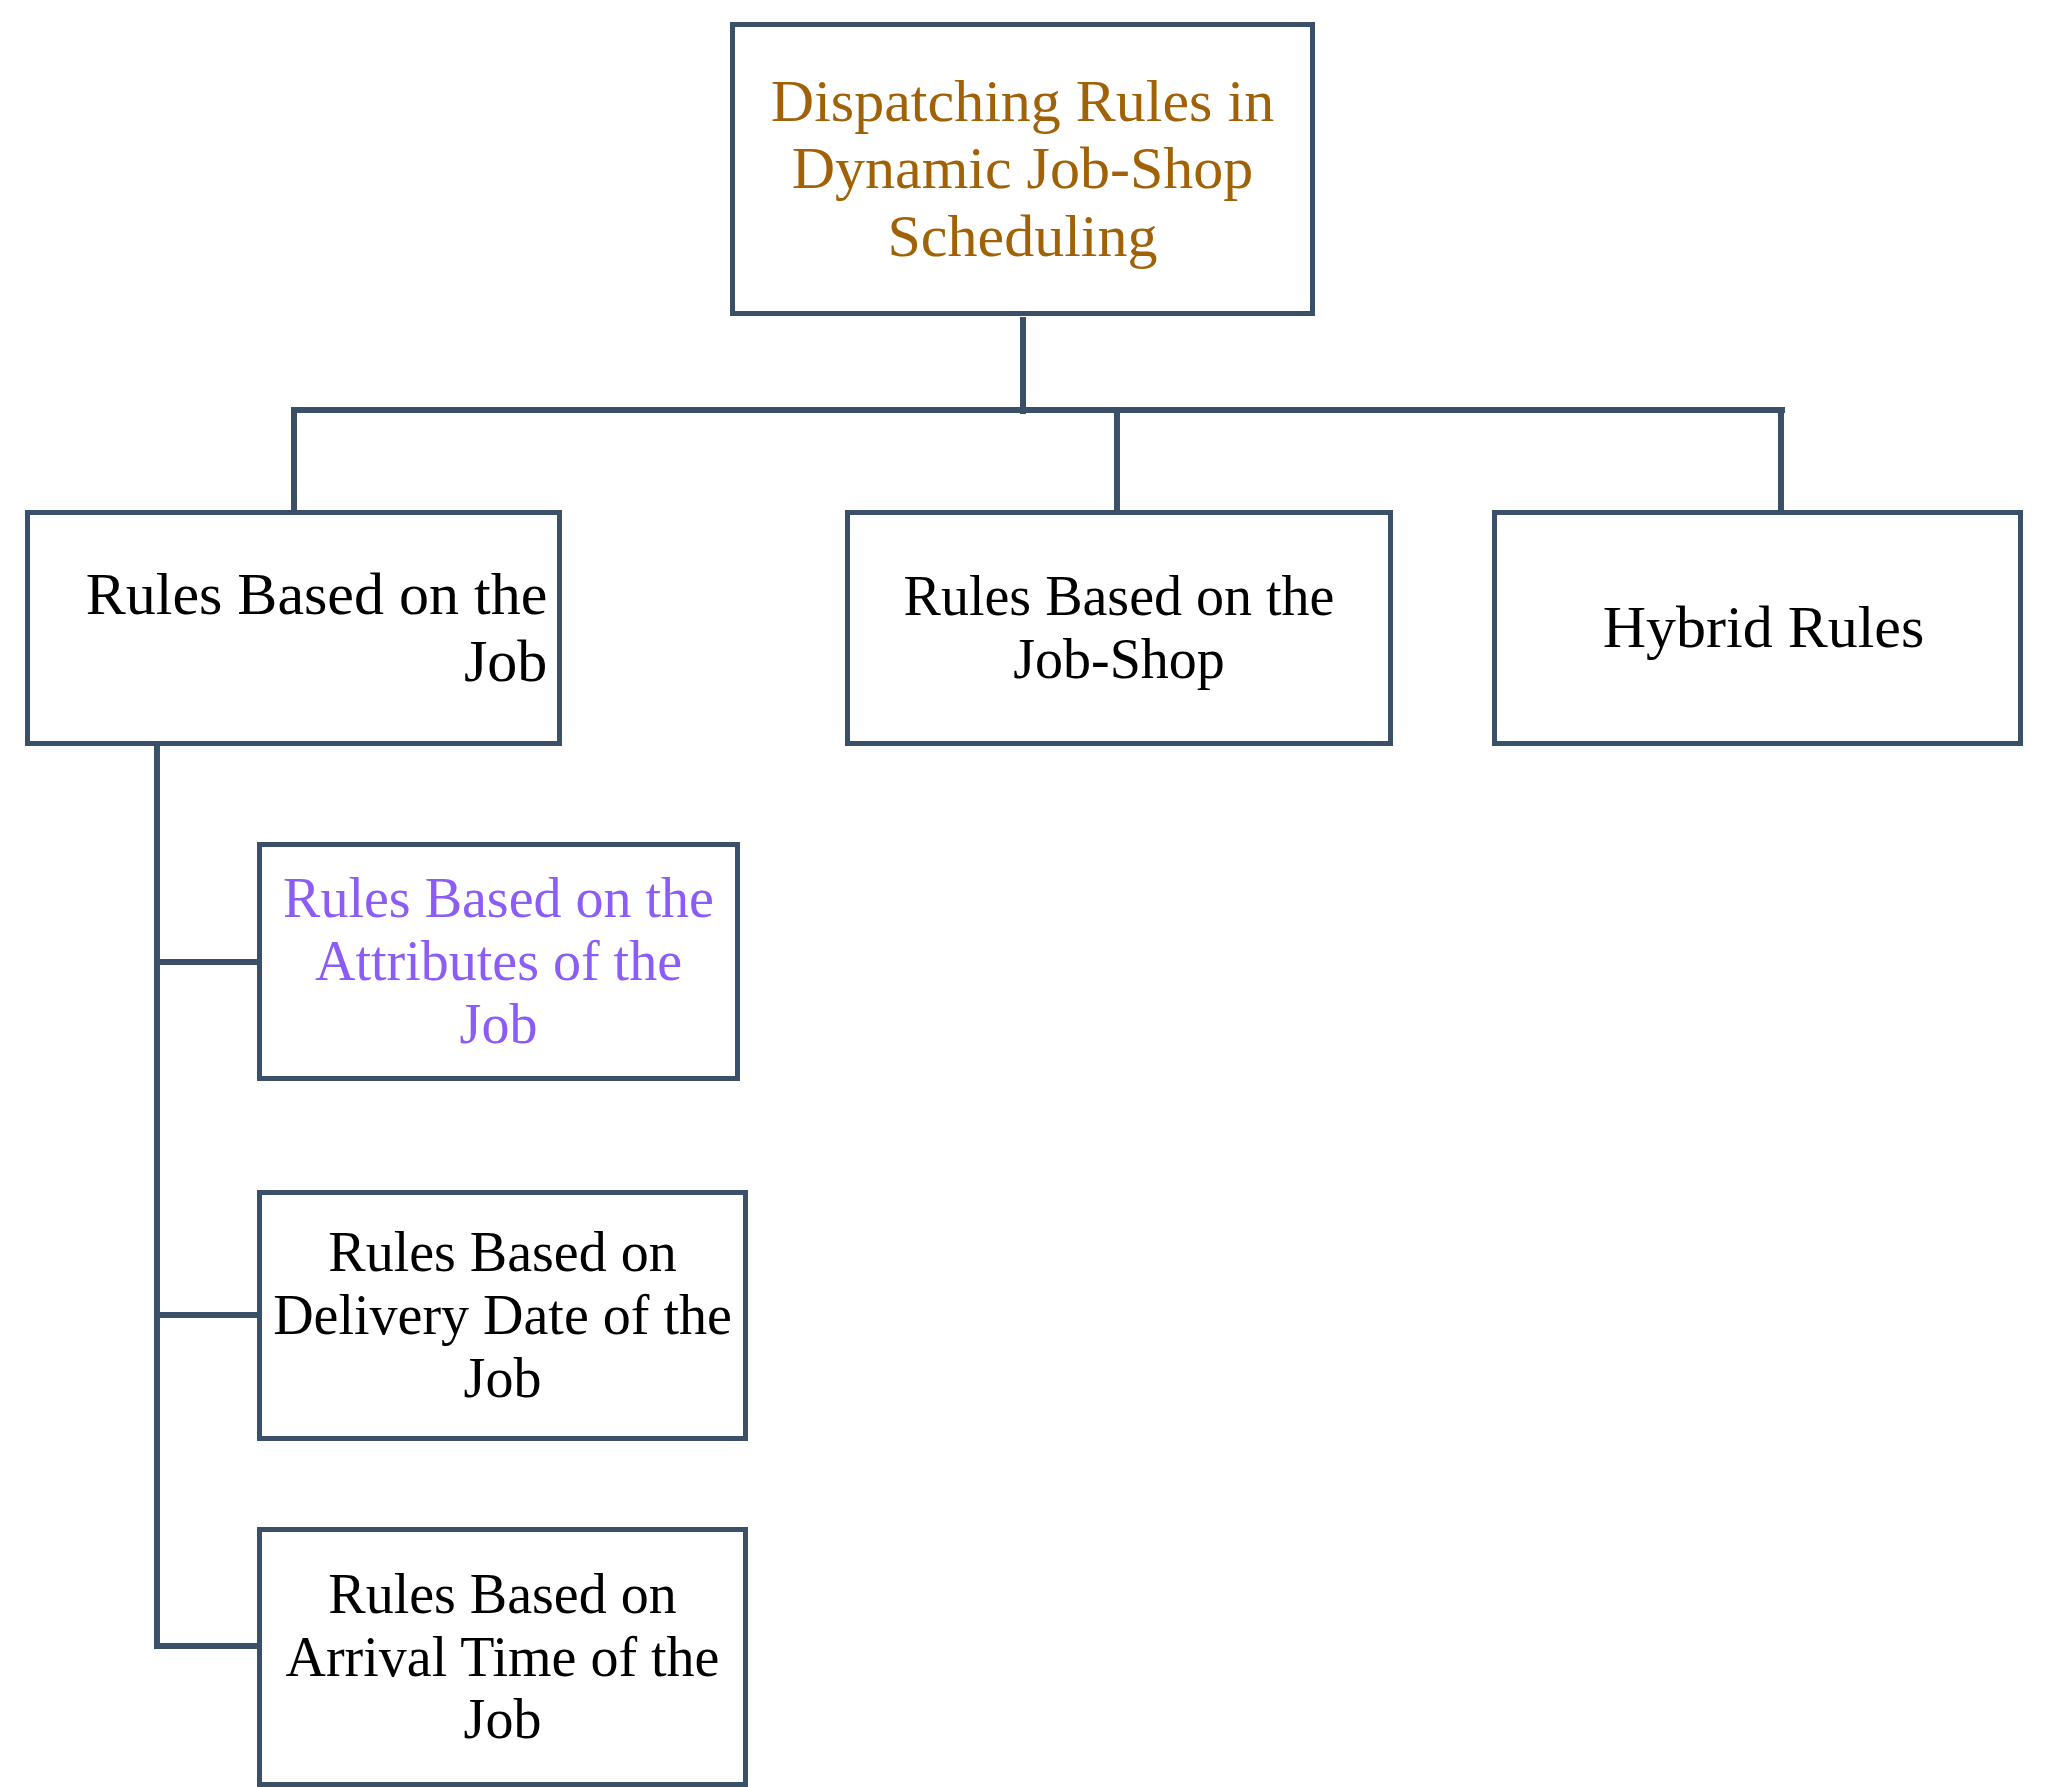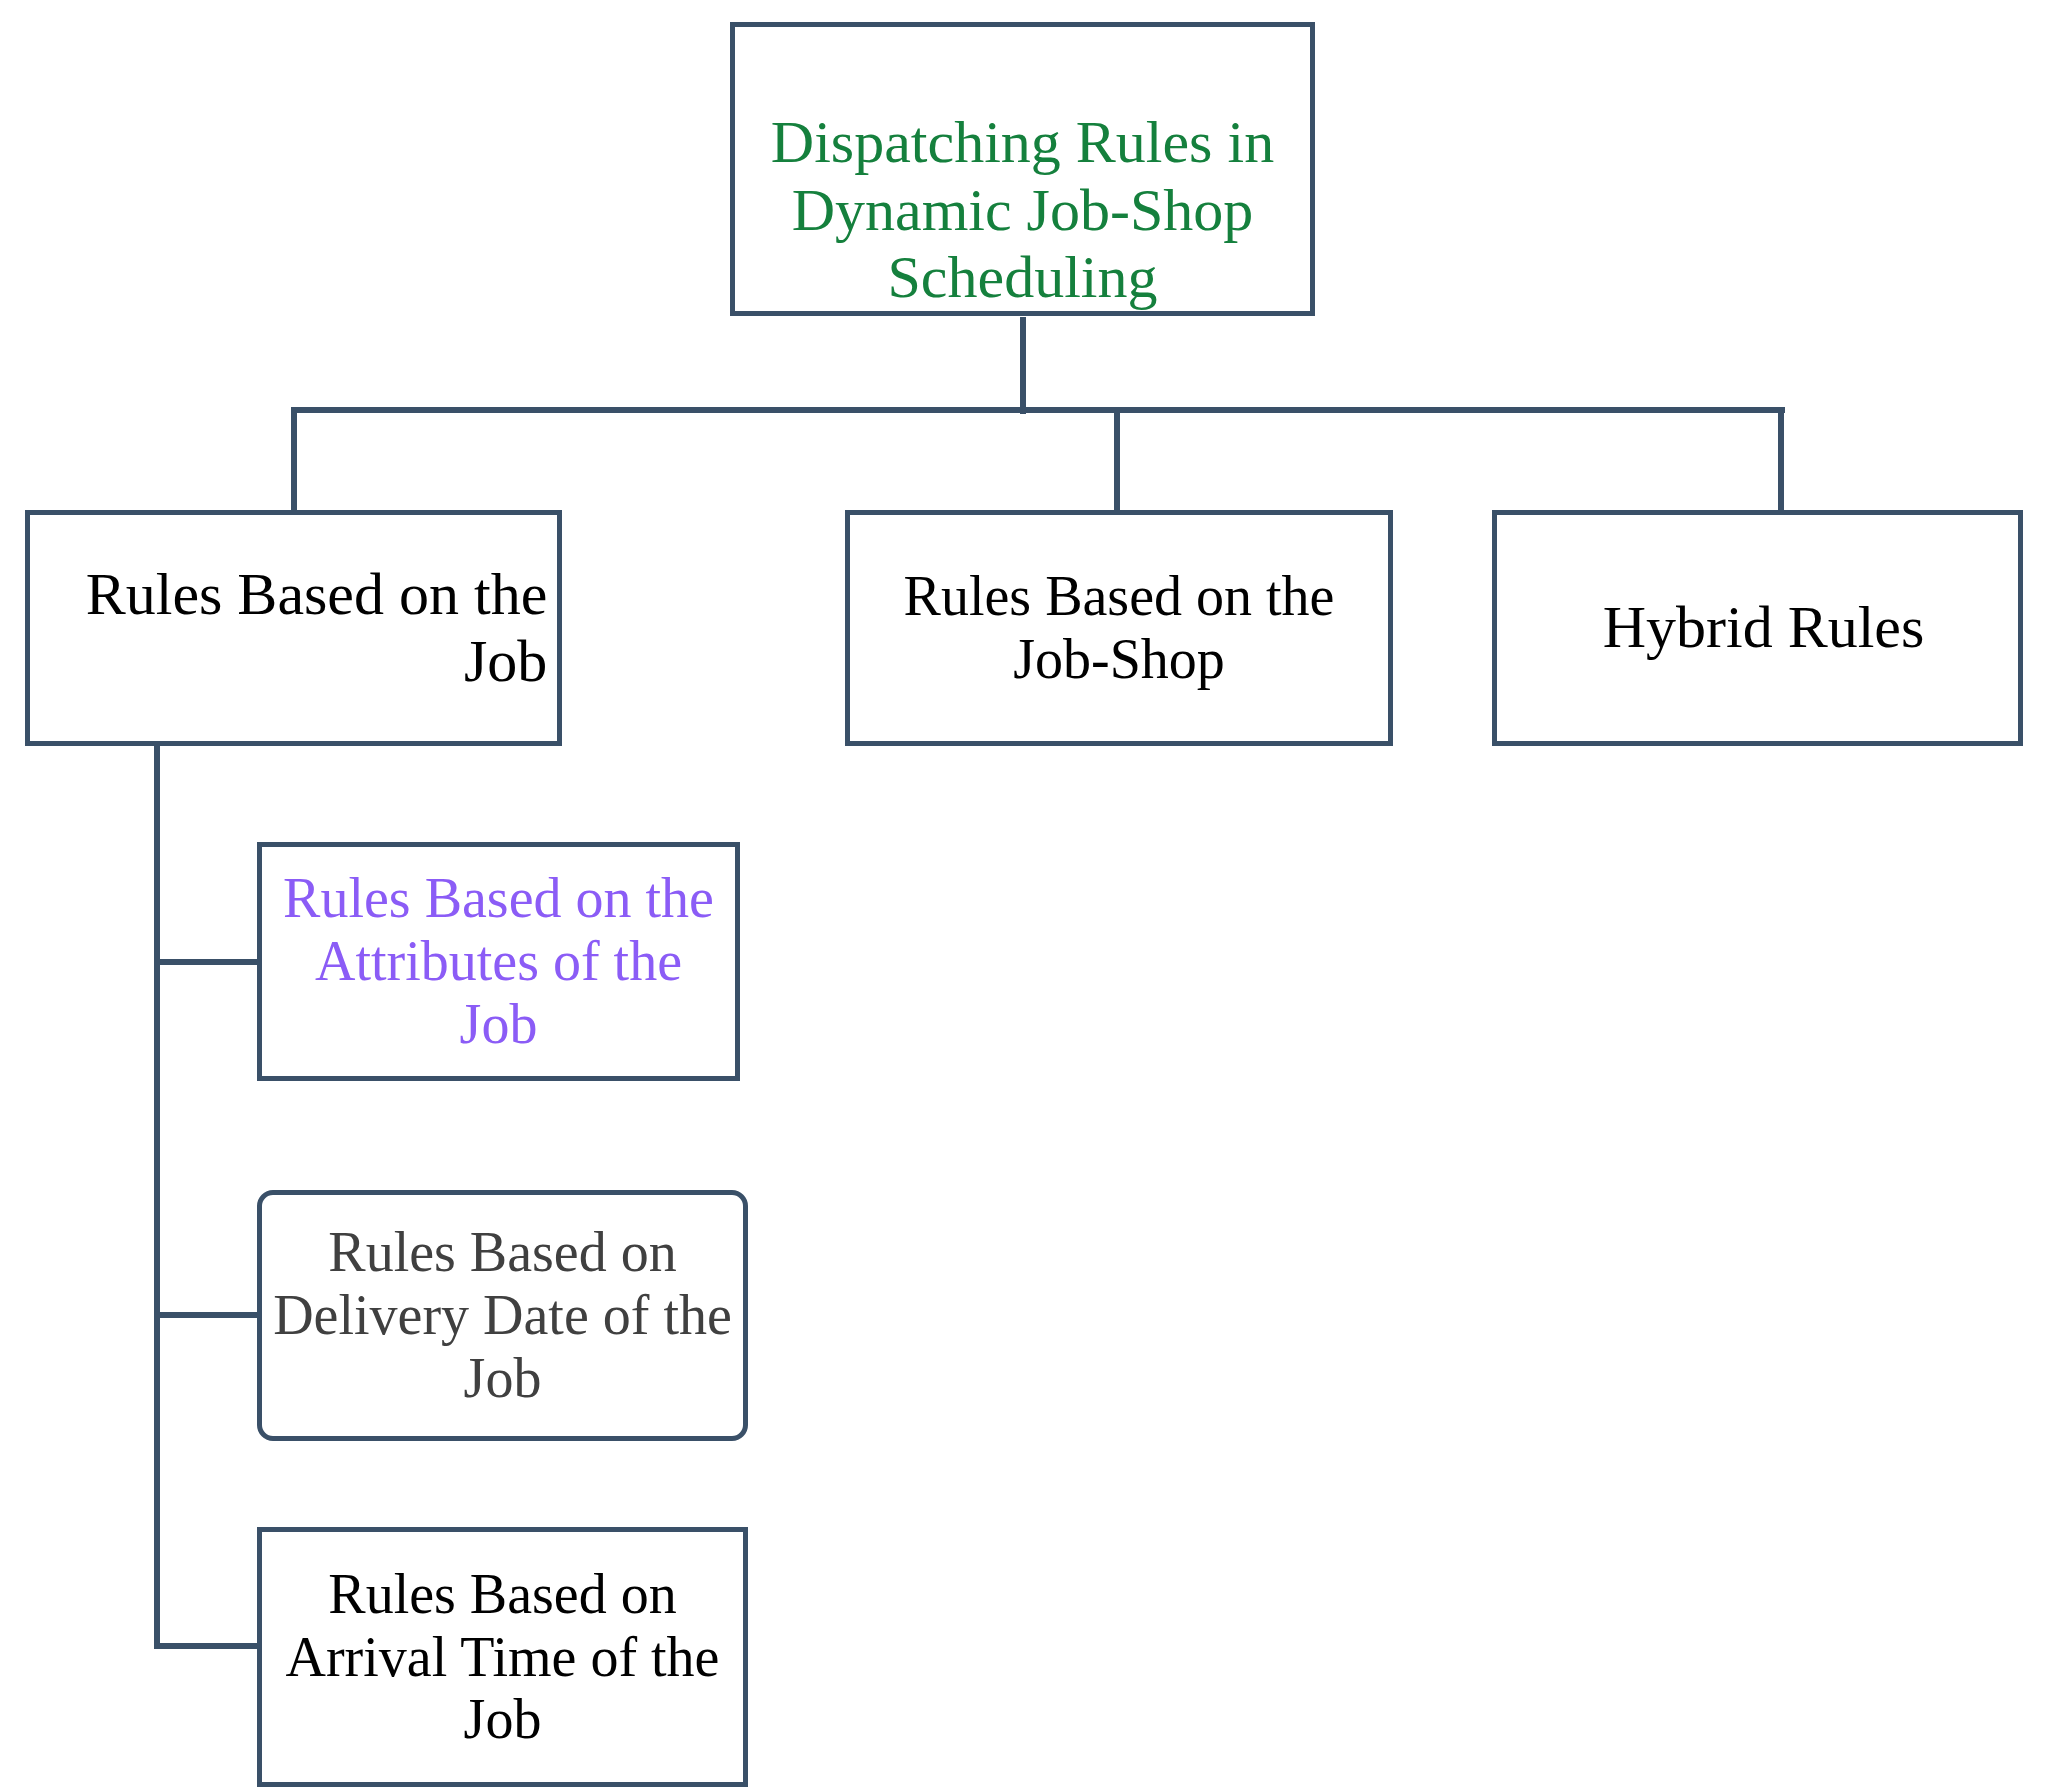"Dispatching Rules in Dynamic Job-Shop" div.node { align-items: flex-end -> none; color: #15803d -> #a16207 }
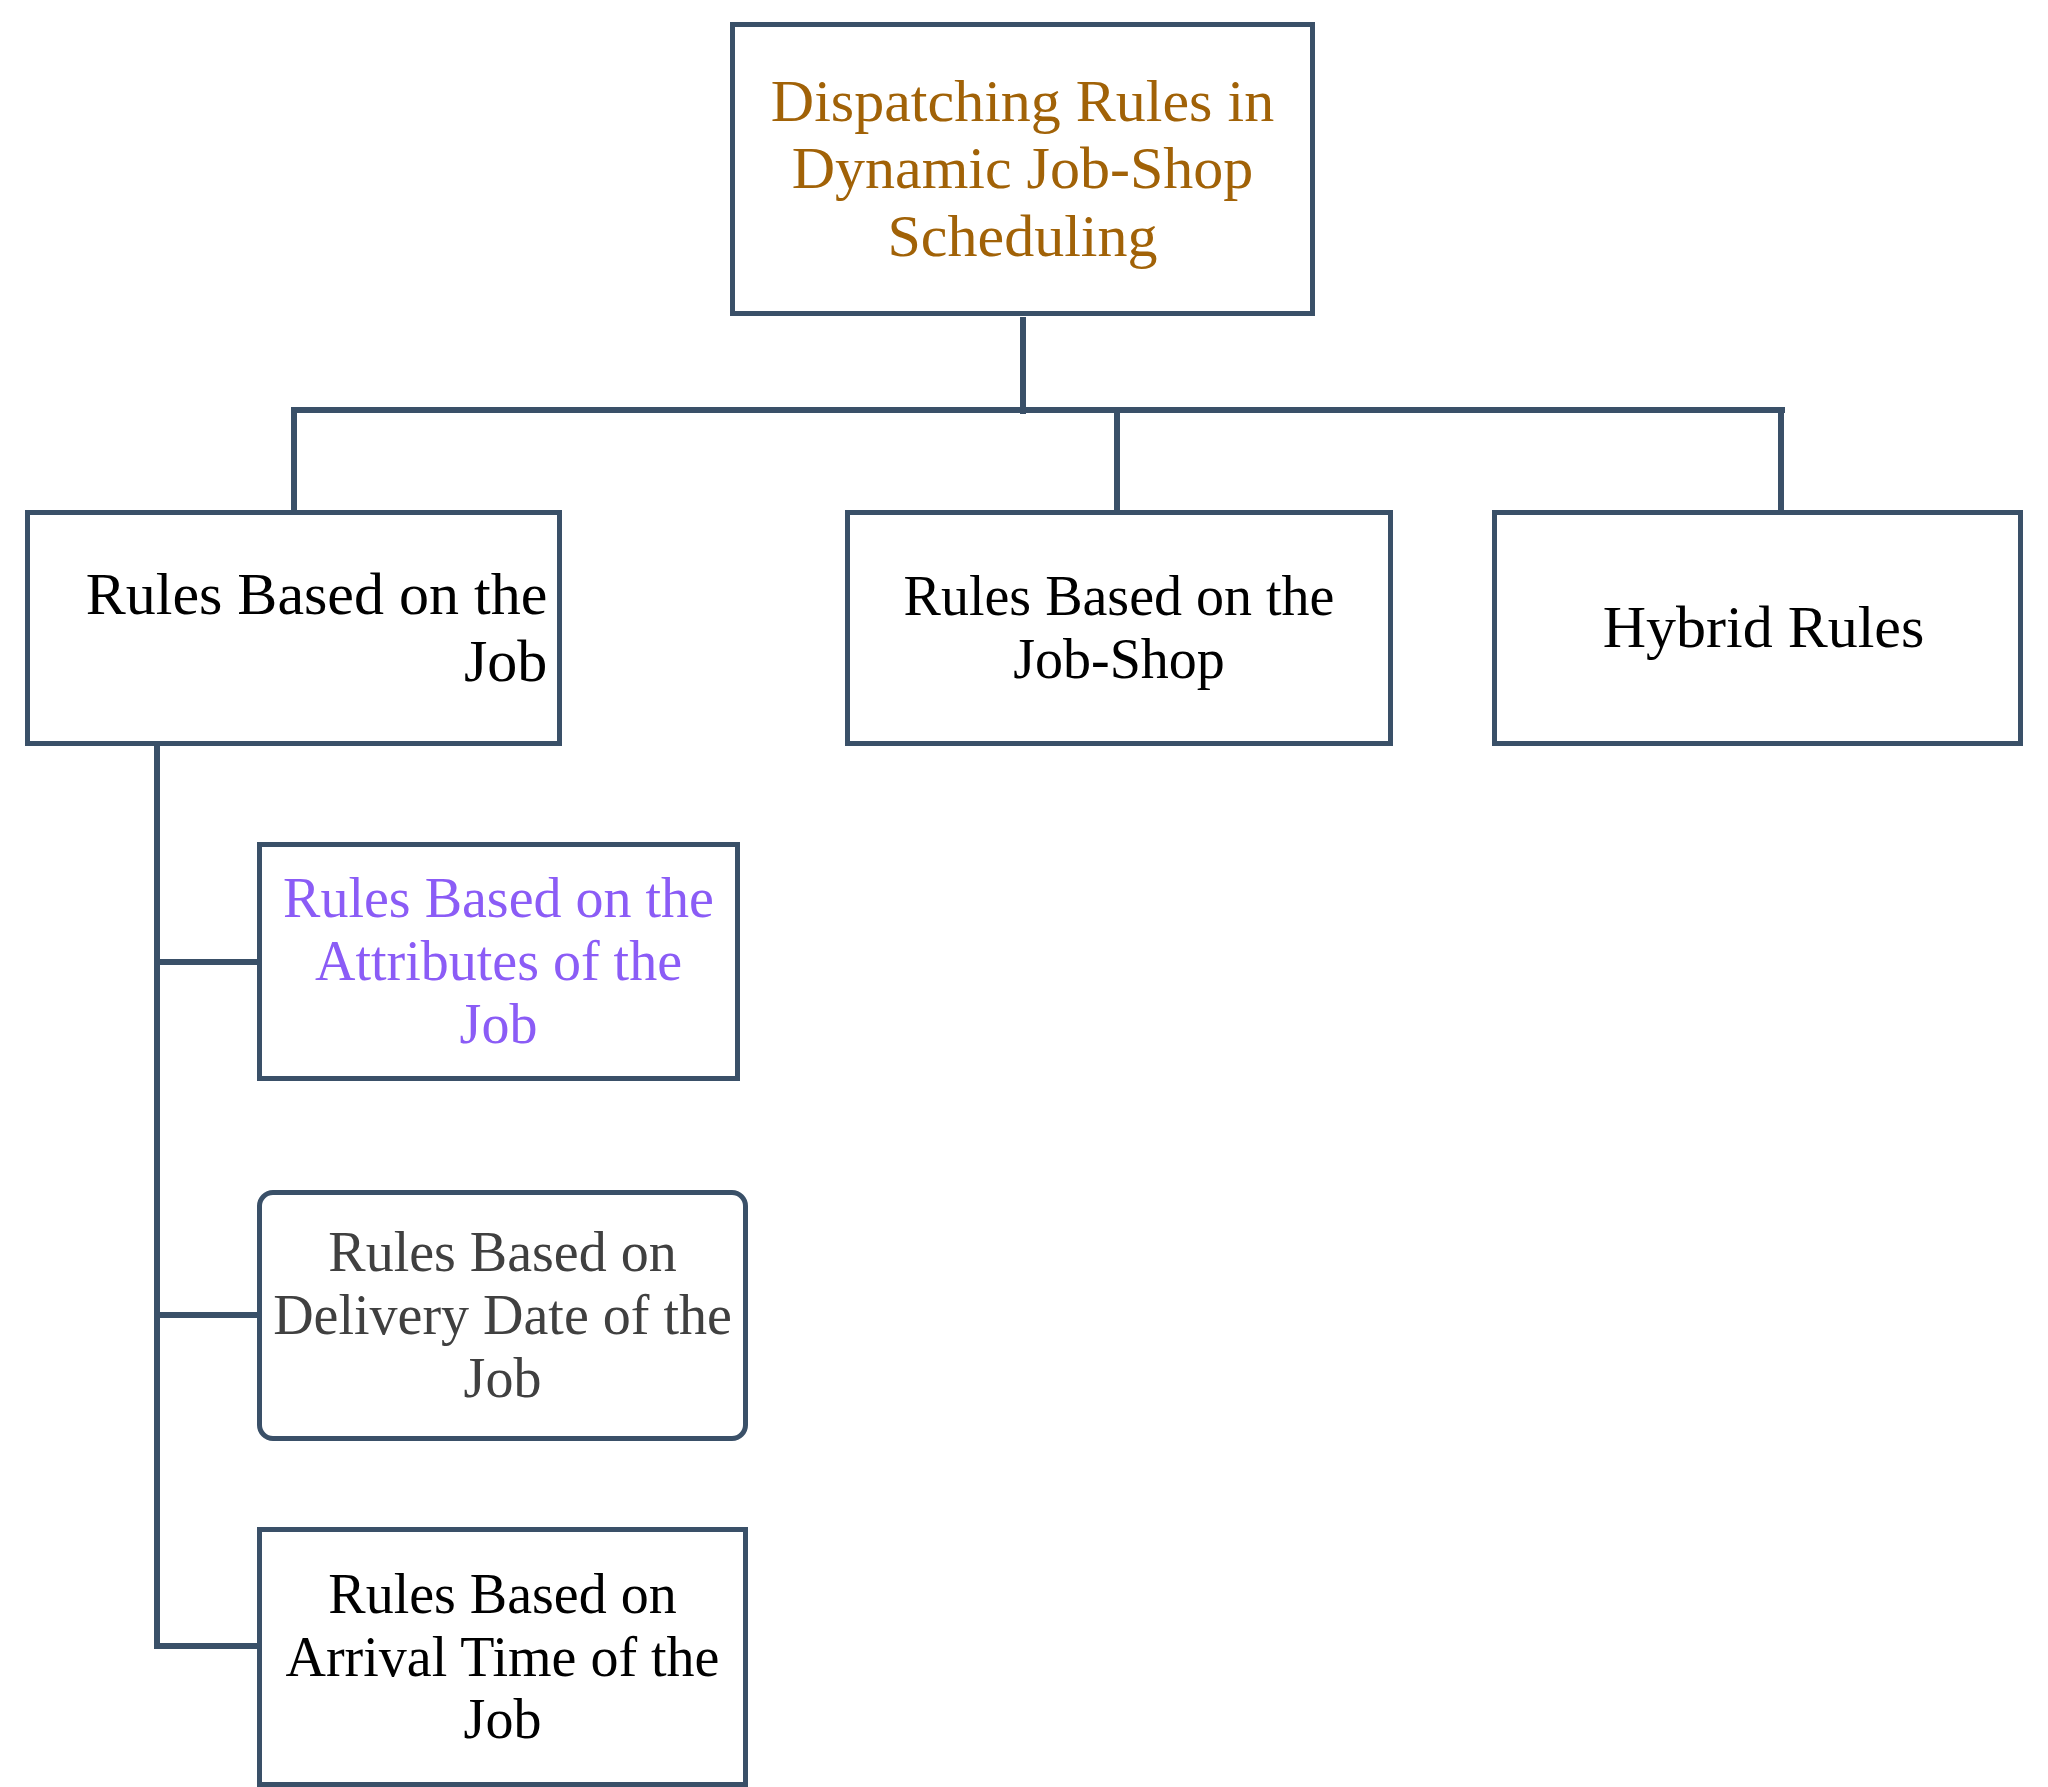"Rules Based on Delivery Date" div.node { border-radius: 16px -> none; color: #404040 -> #000000 }
